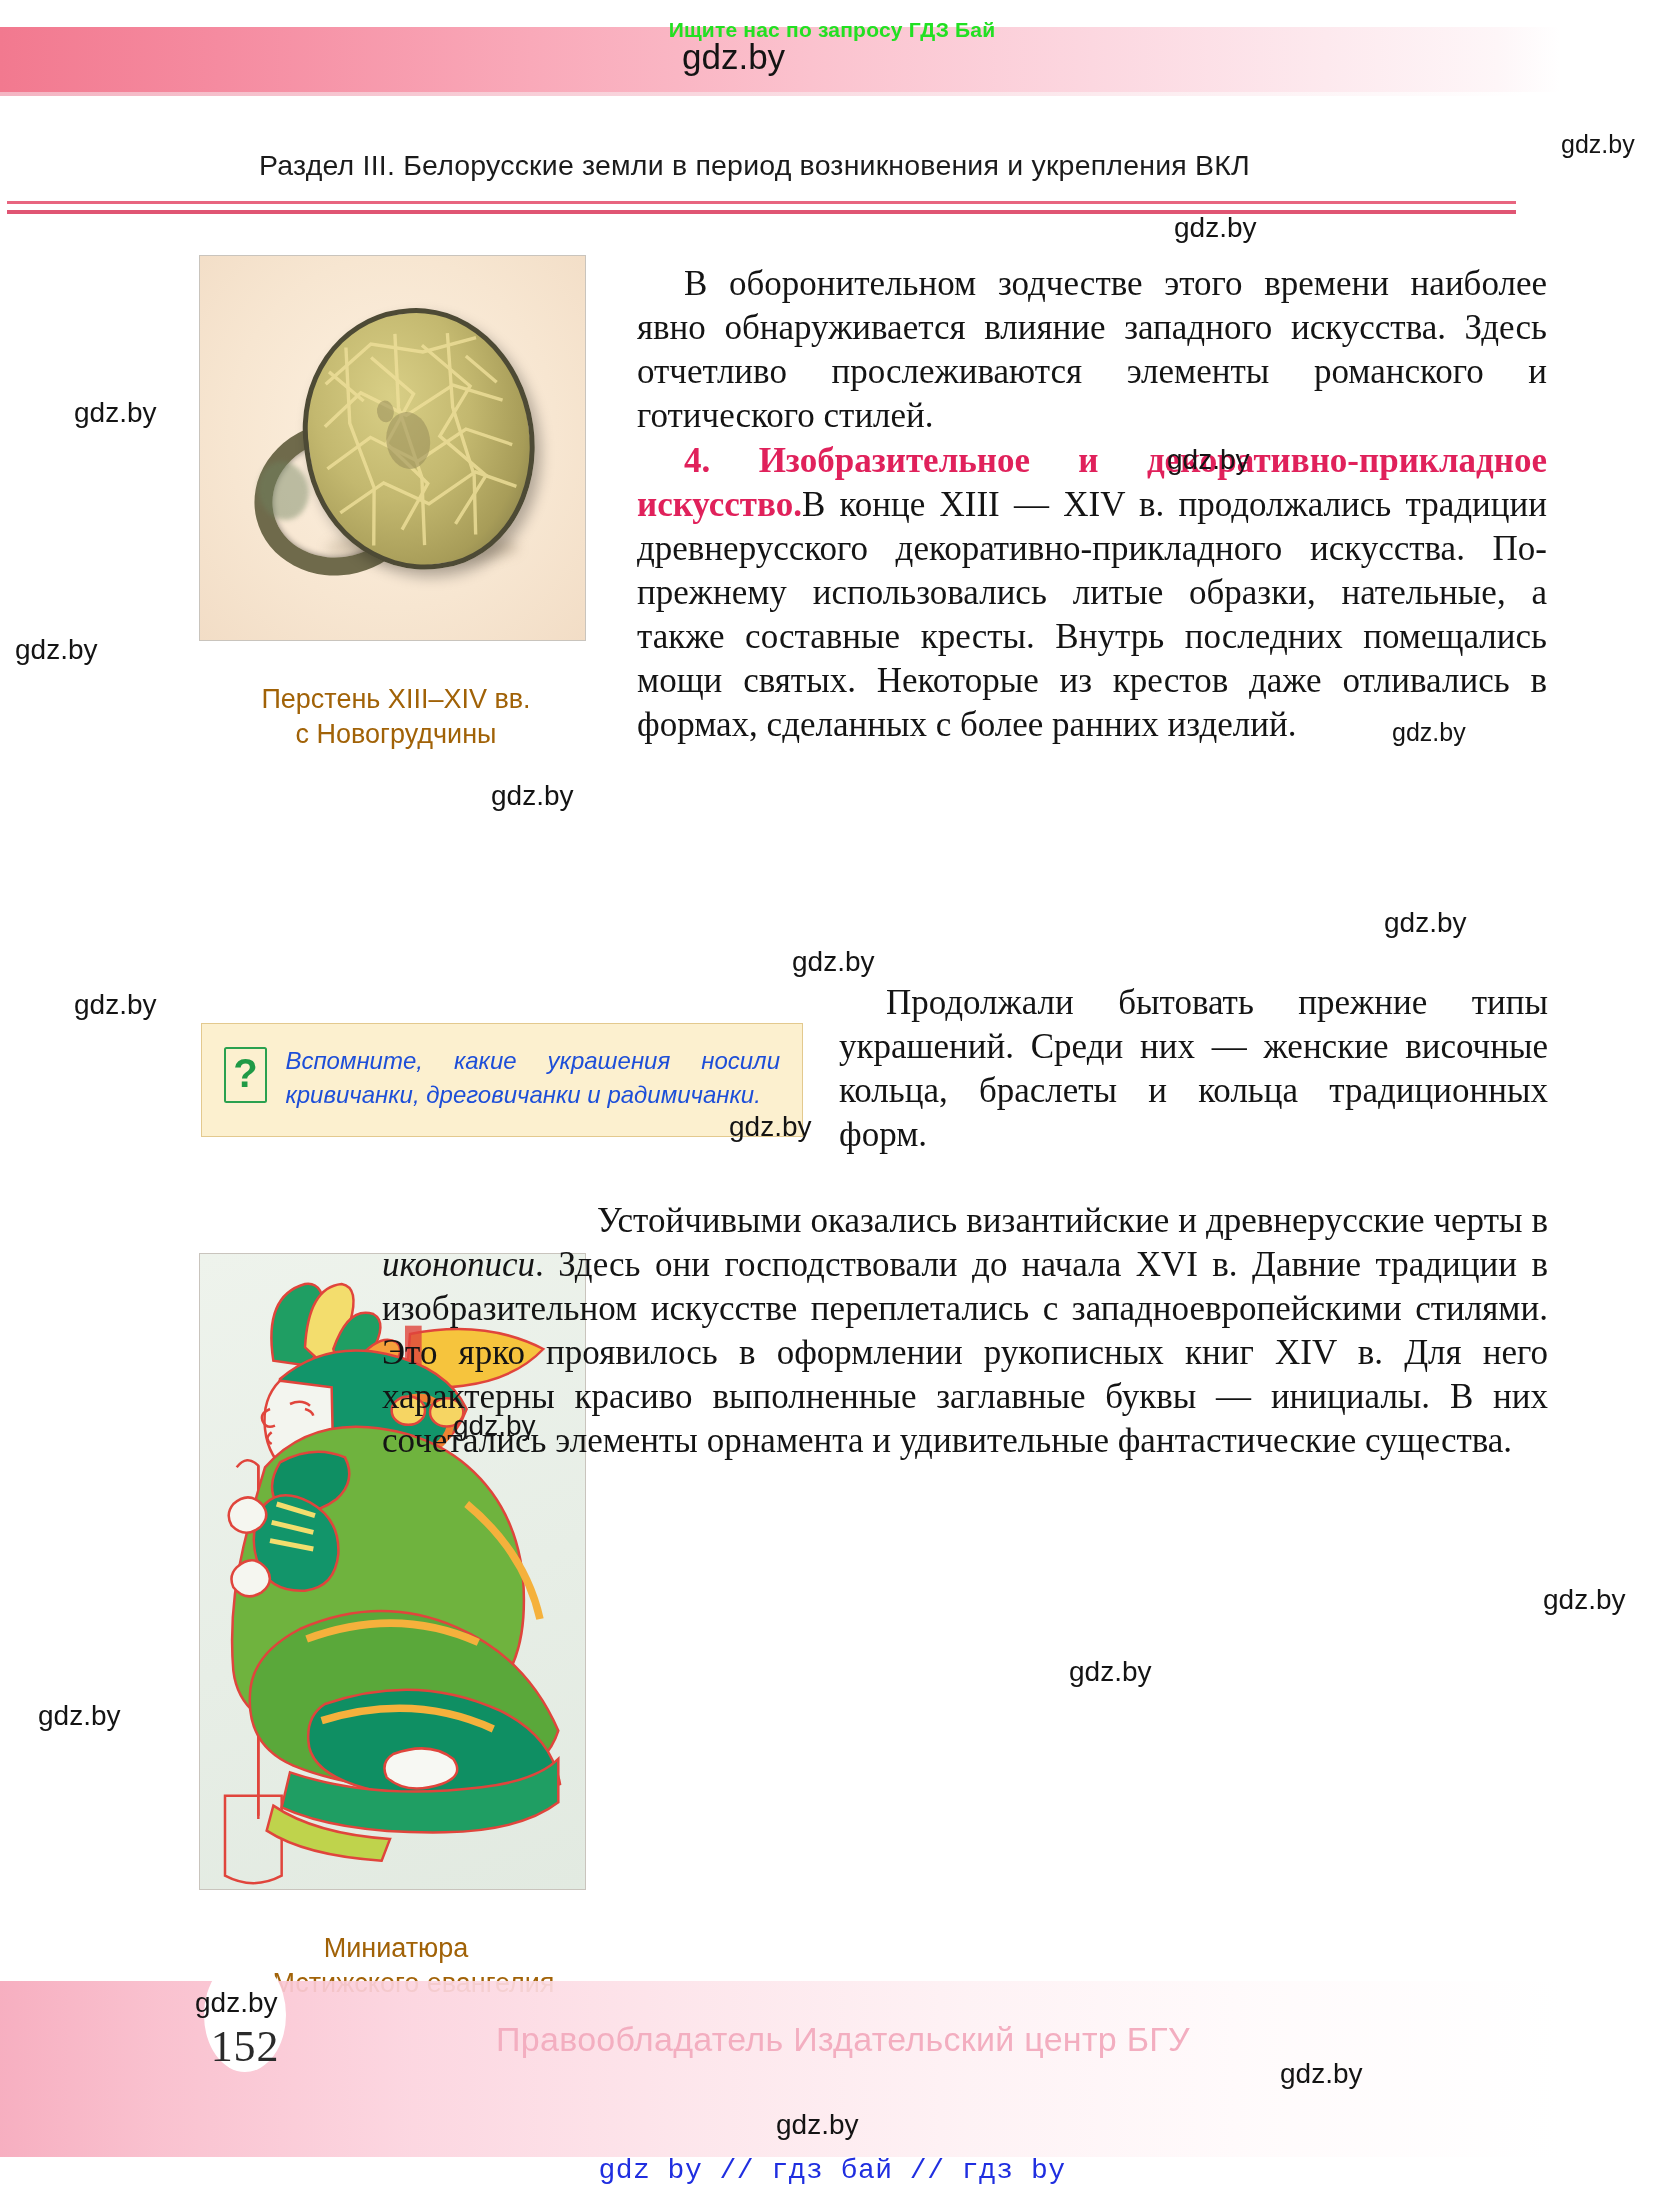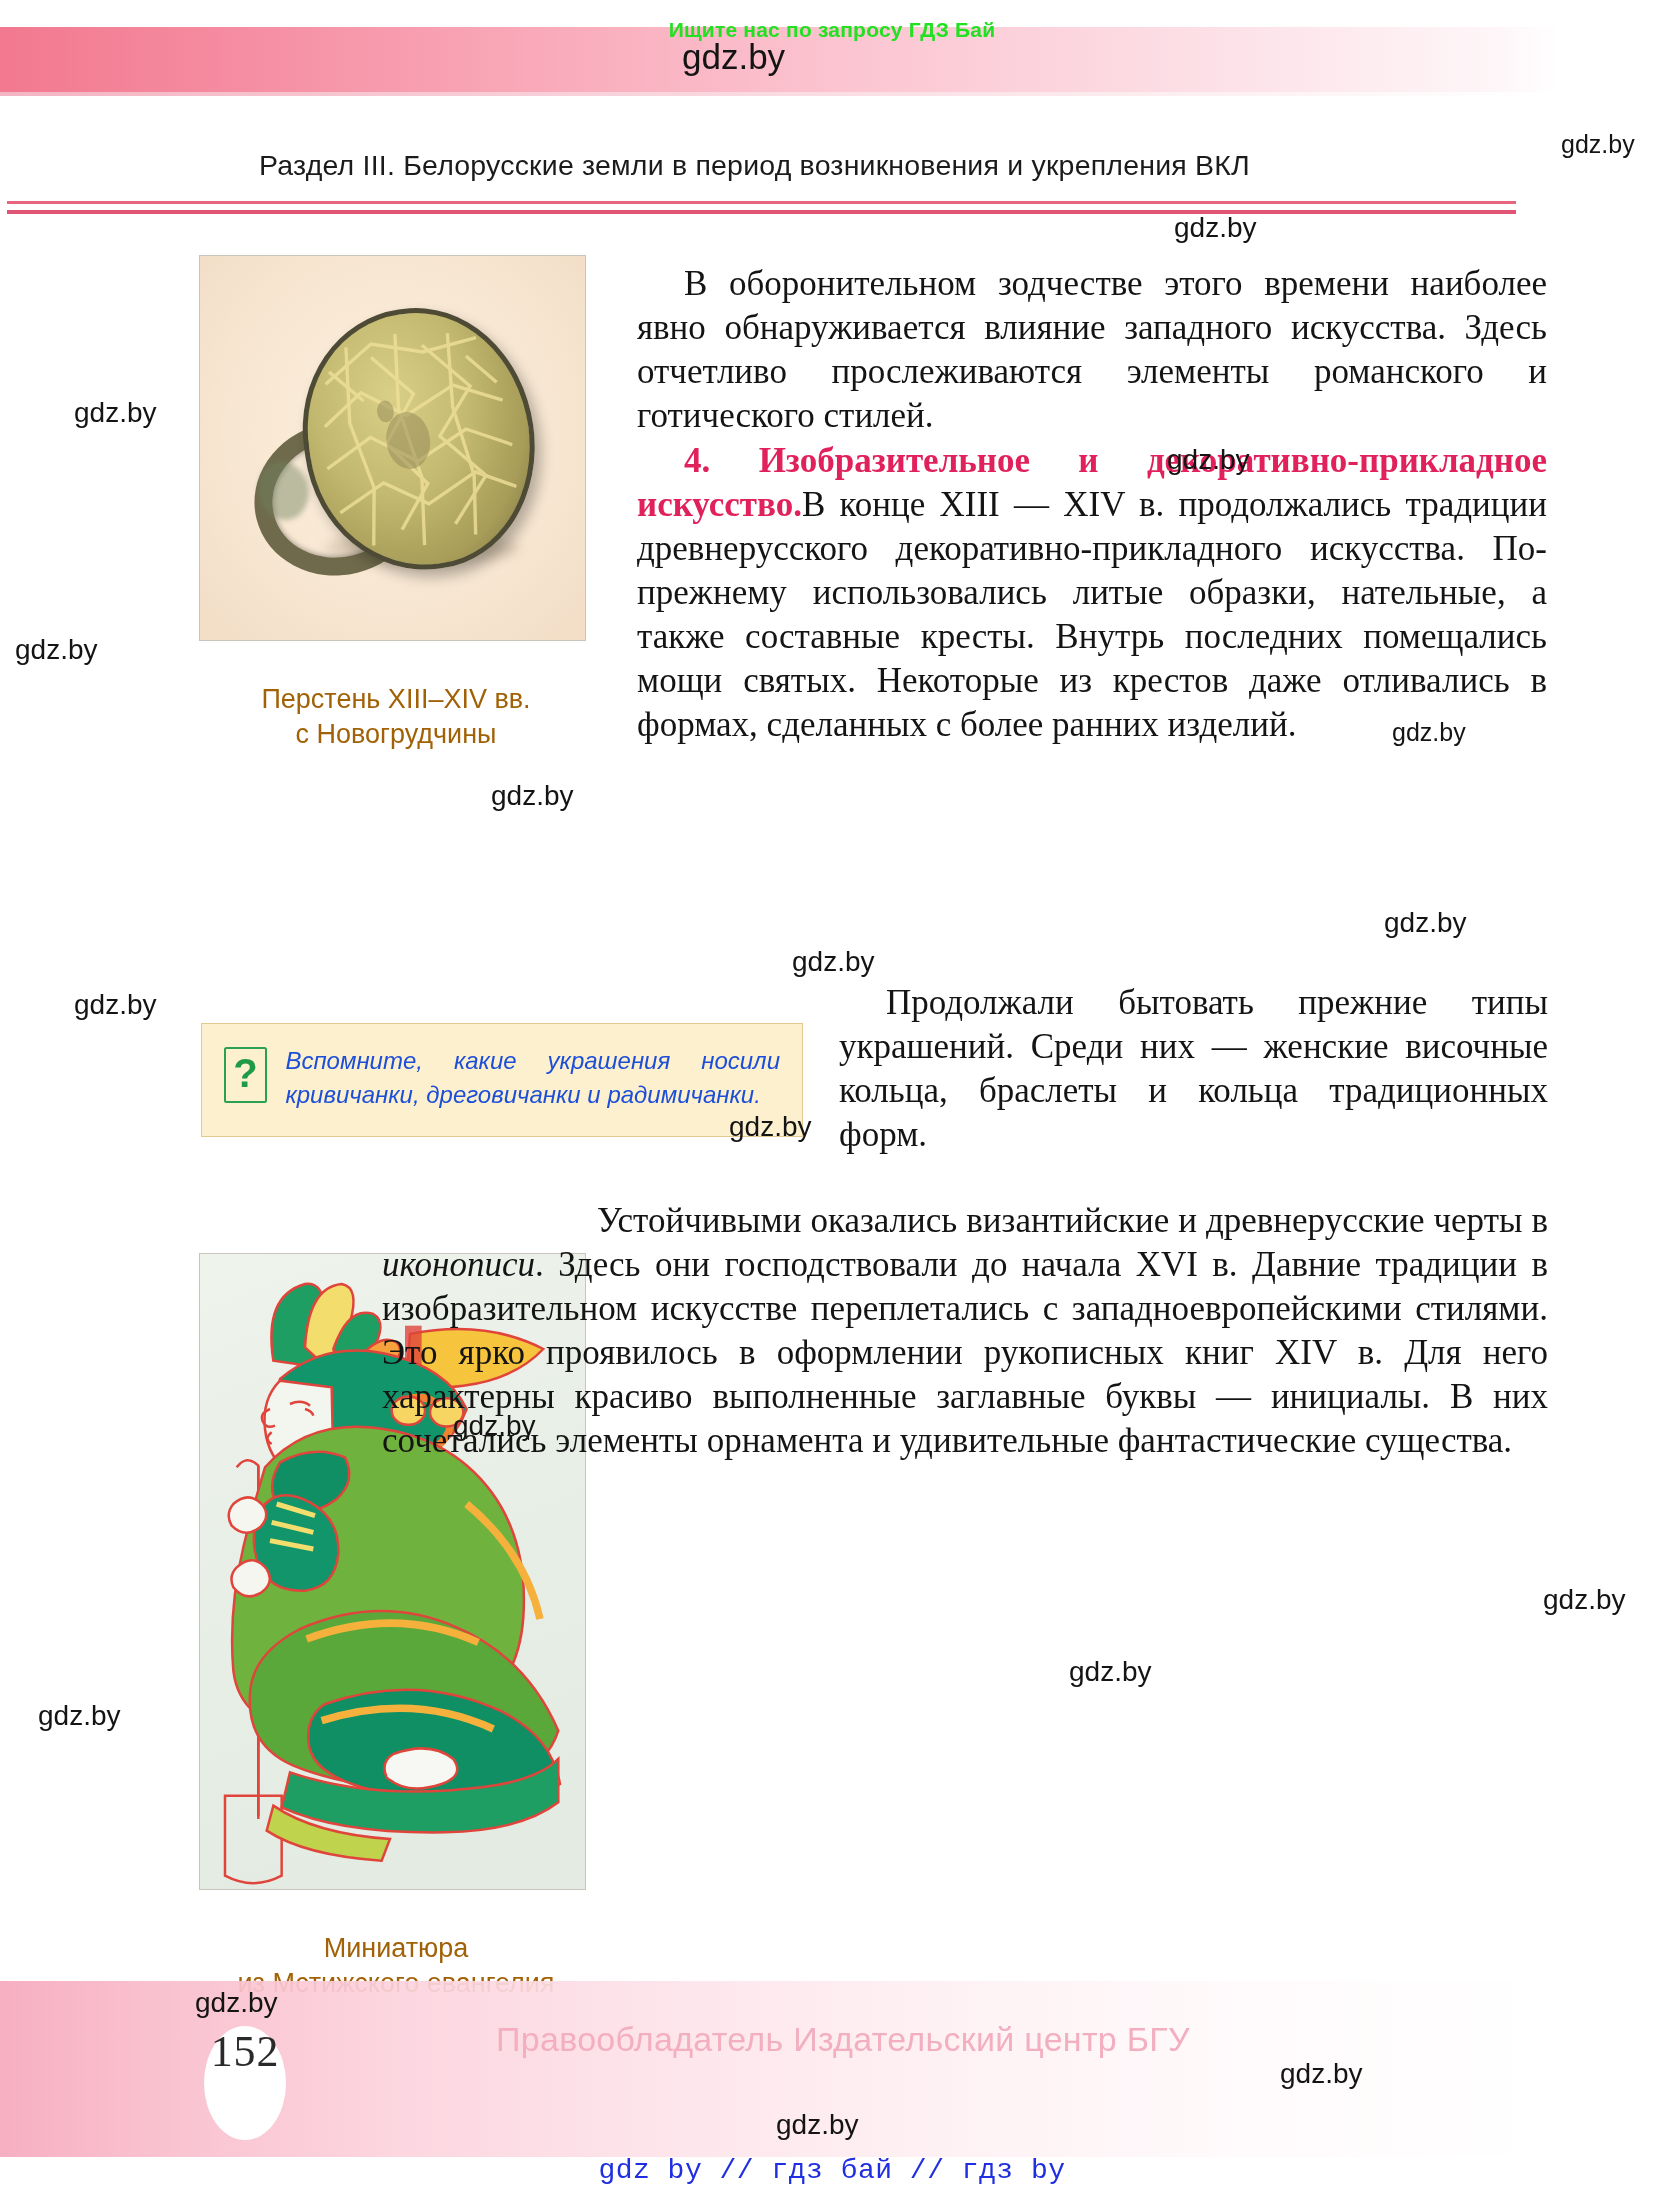"152" .page-num-oval { align-items: flex-start -> flex-end; top: 1999px -> 1931px }
